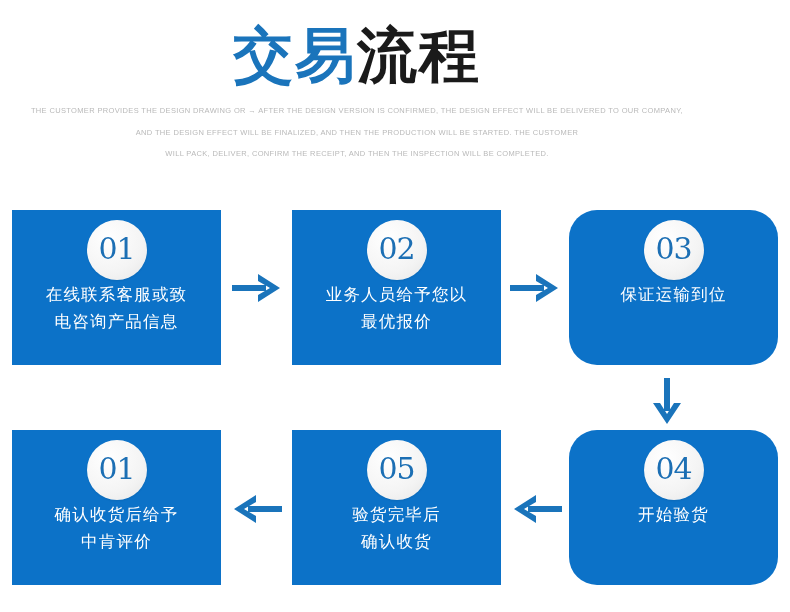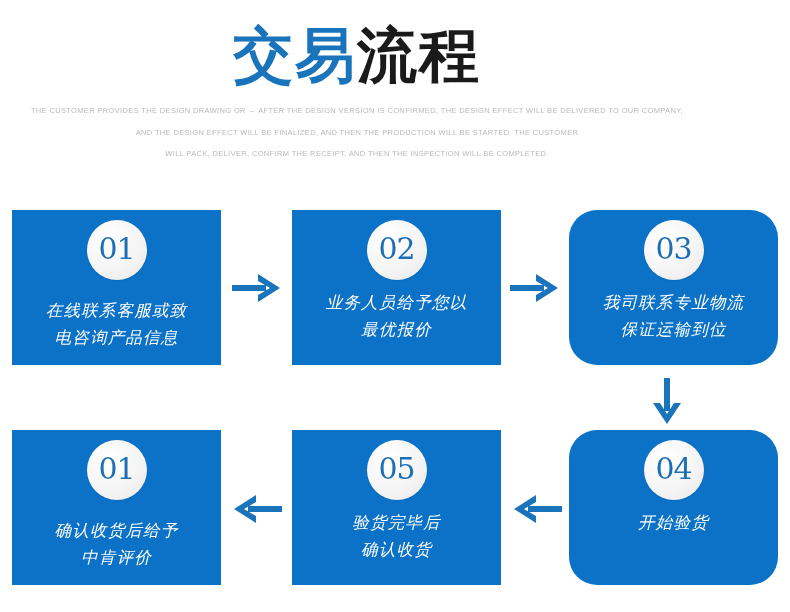"01" .card.c1 { gap: 8px -> none }
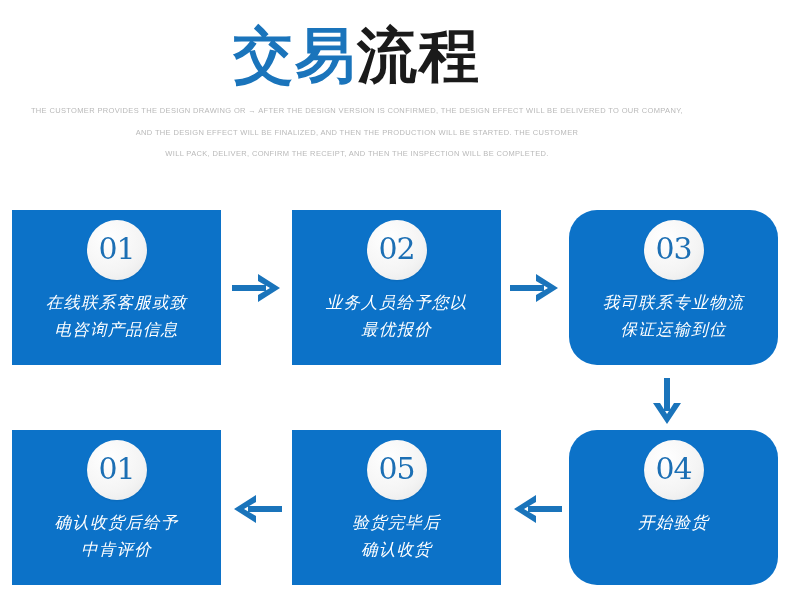"在线联系客服或致" .card-lines { font-style: italic -> none; margin-top: 9px -> 1px }
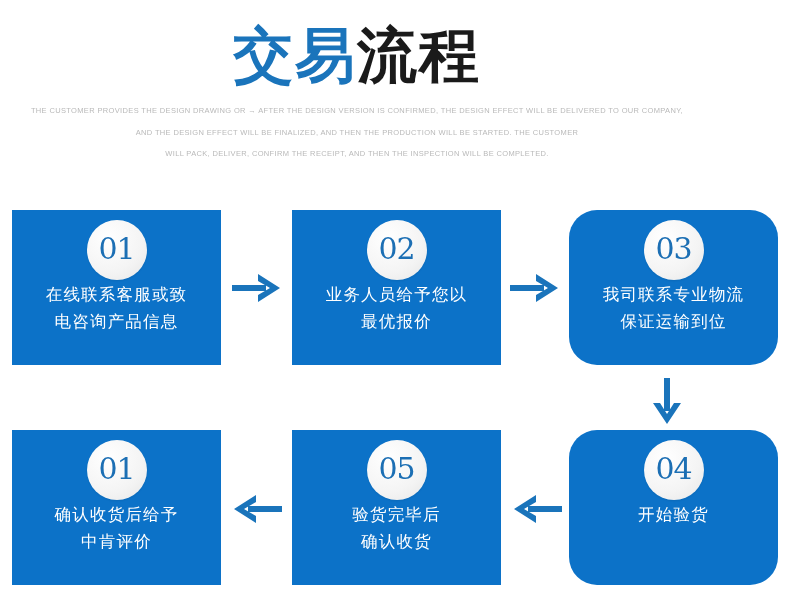"我司联系专业物流" span.card-line { html: <span>我司联系专业物流</span> -> none }
